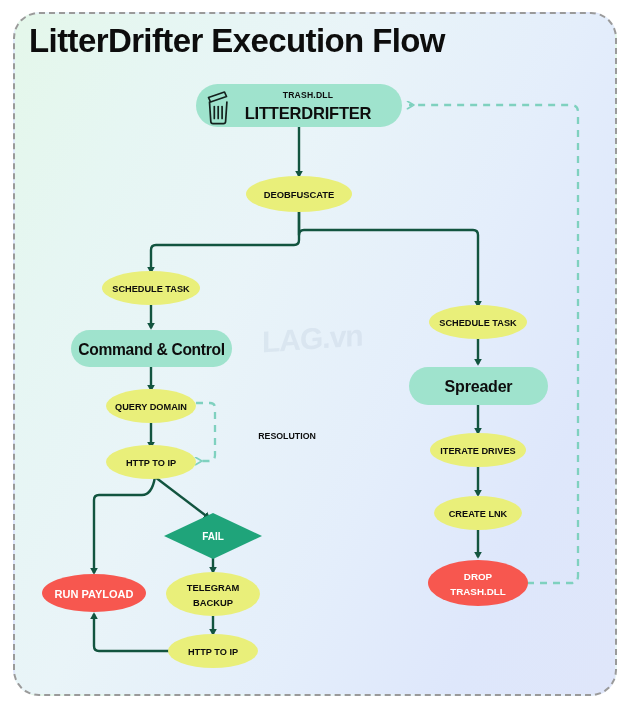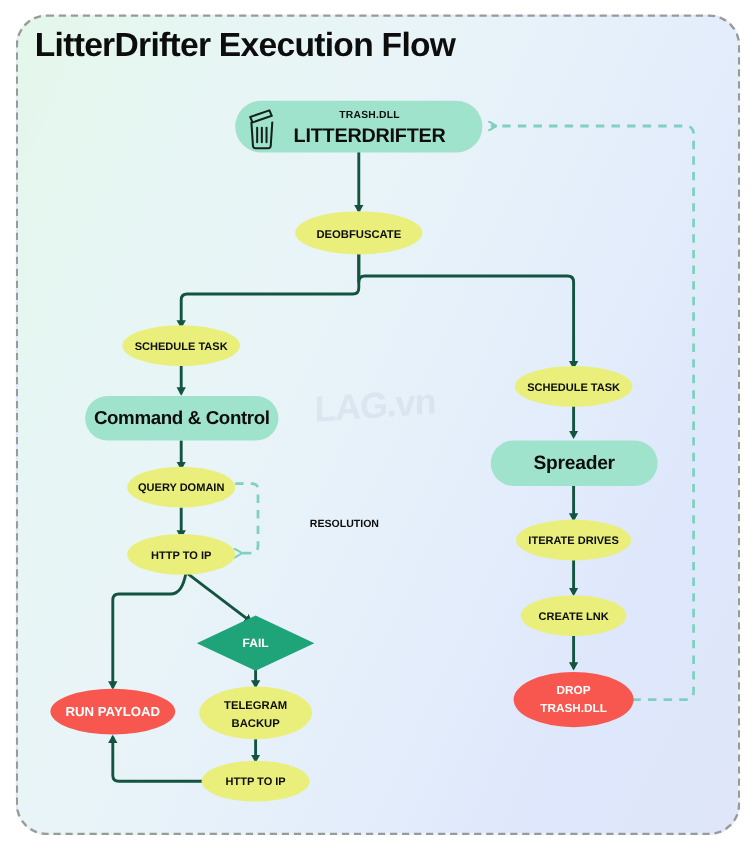"LitterDrifter Execution Flow" .title { font-size: 28px -> 33px }
